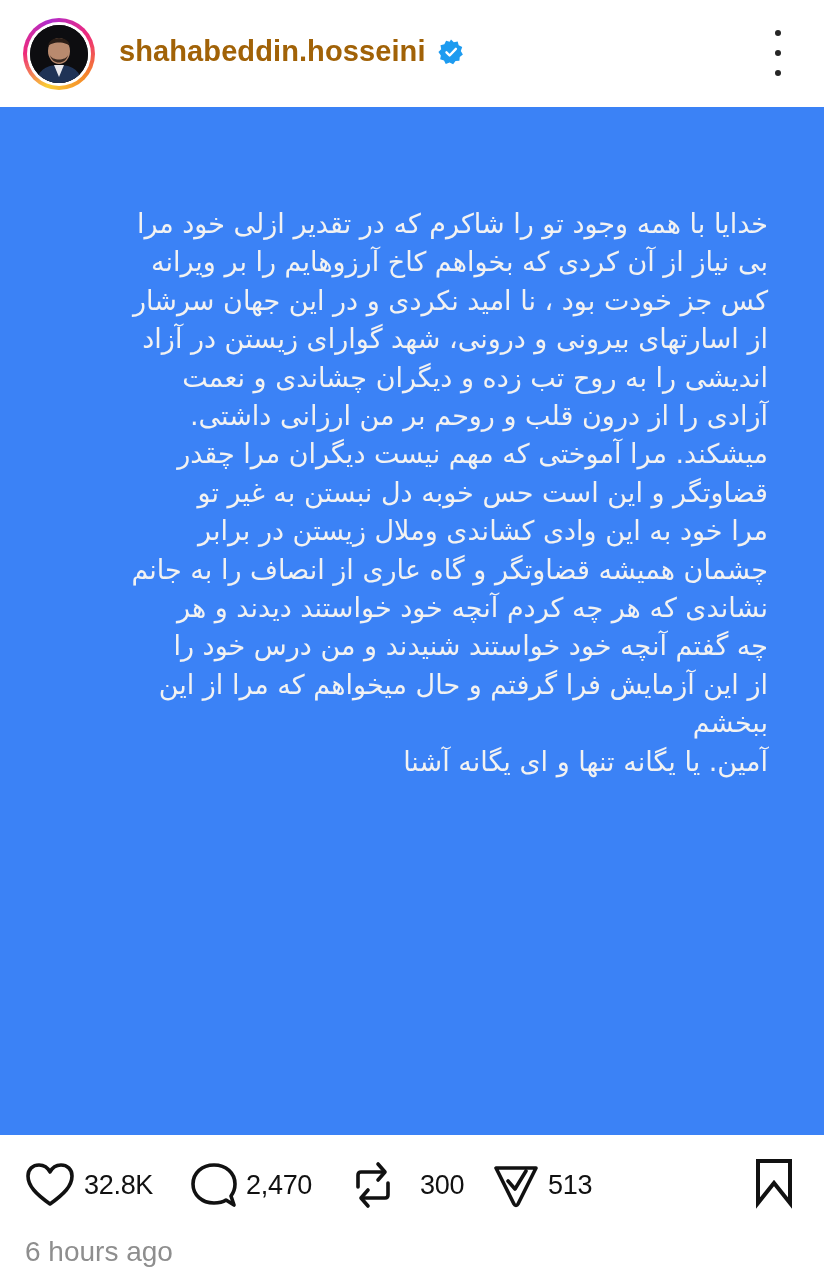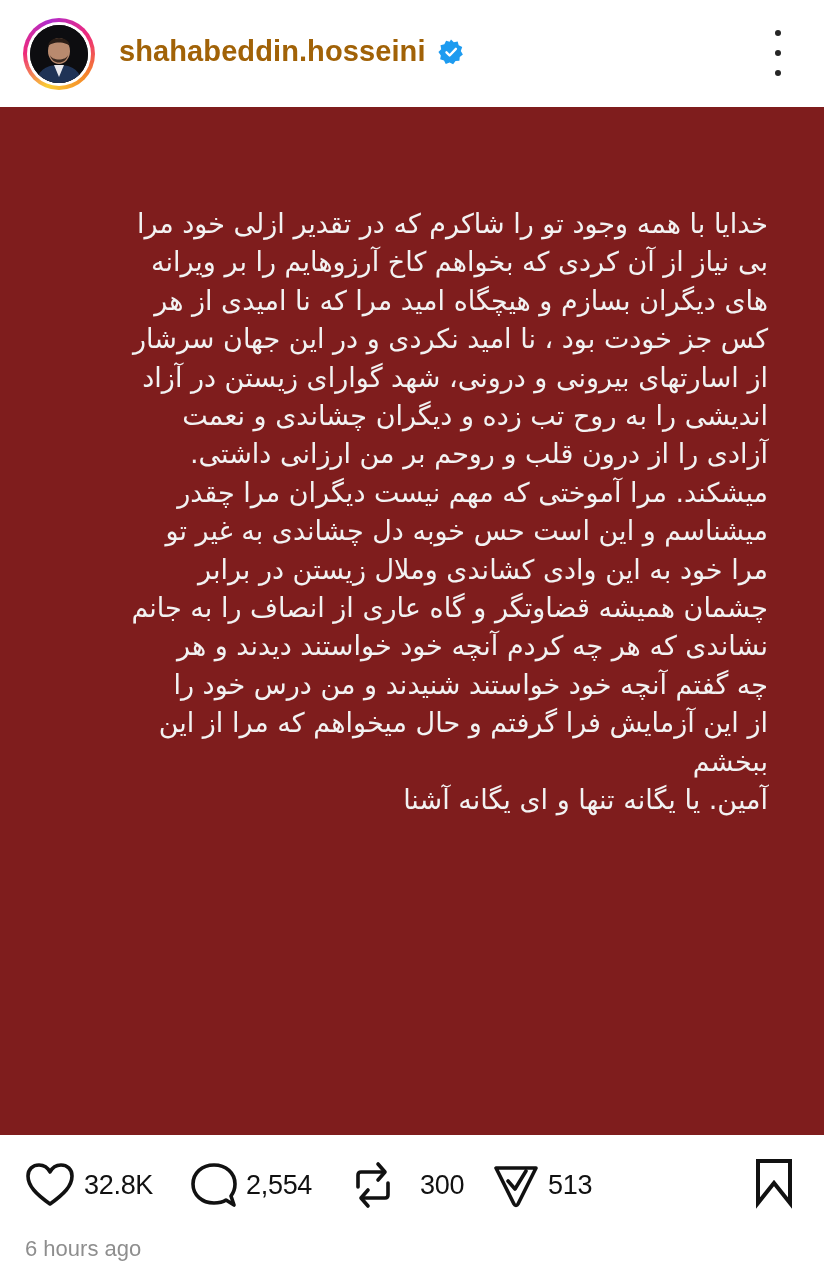"خدایا با همه وجود تو" .media { background: #7f1d1d -> #3b82f6 }
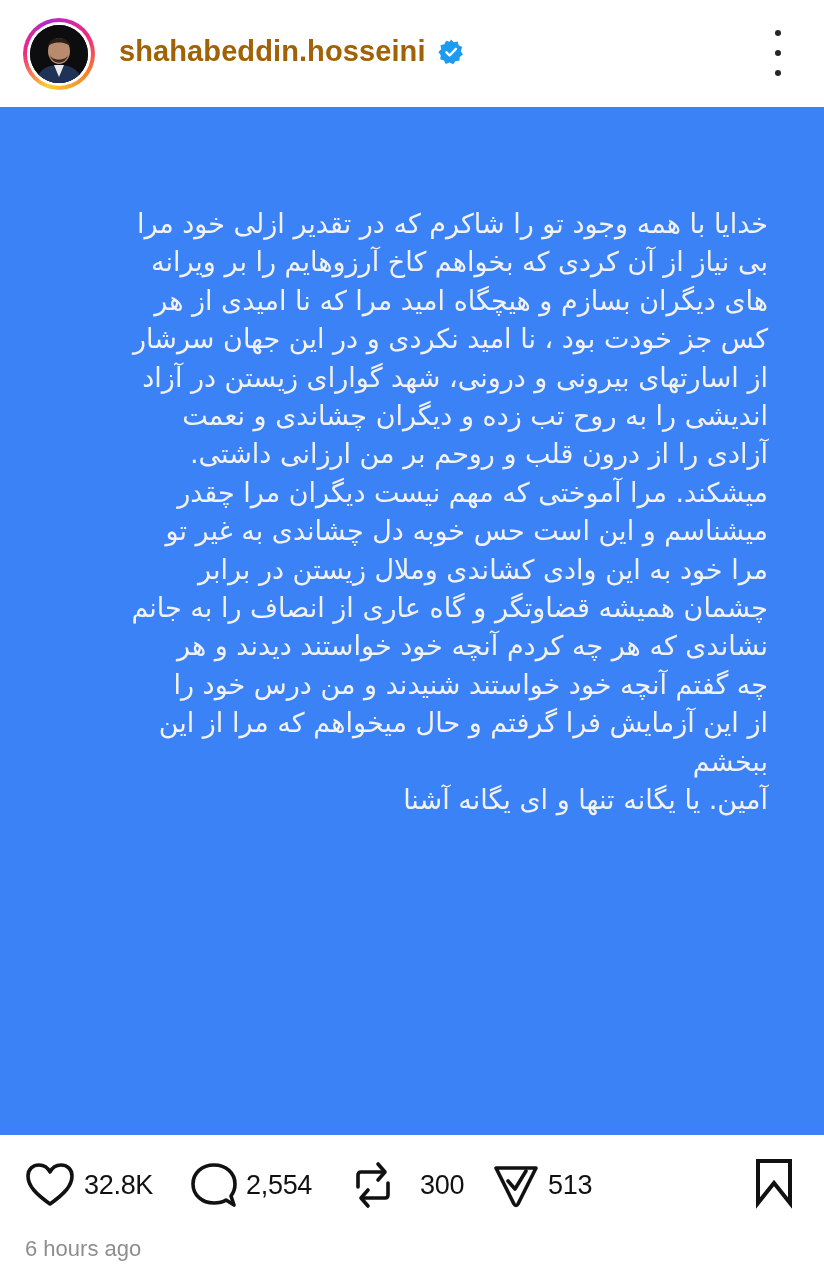"های دیگران بسازم و هیچگاه" span.line { html: <span>های دیگران بسازم و هیچگاه امید مرا که نا امیدی از هر</span> -> none }
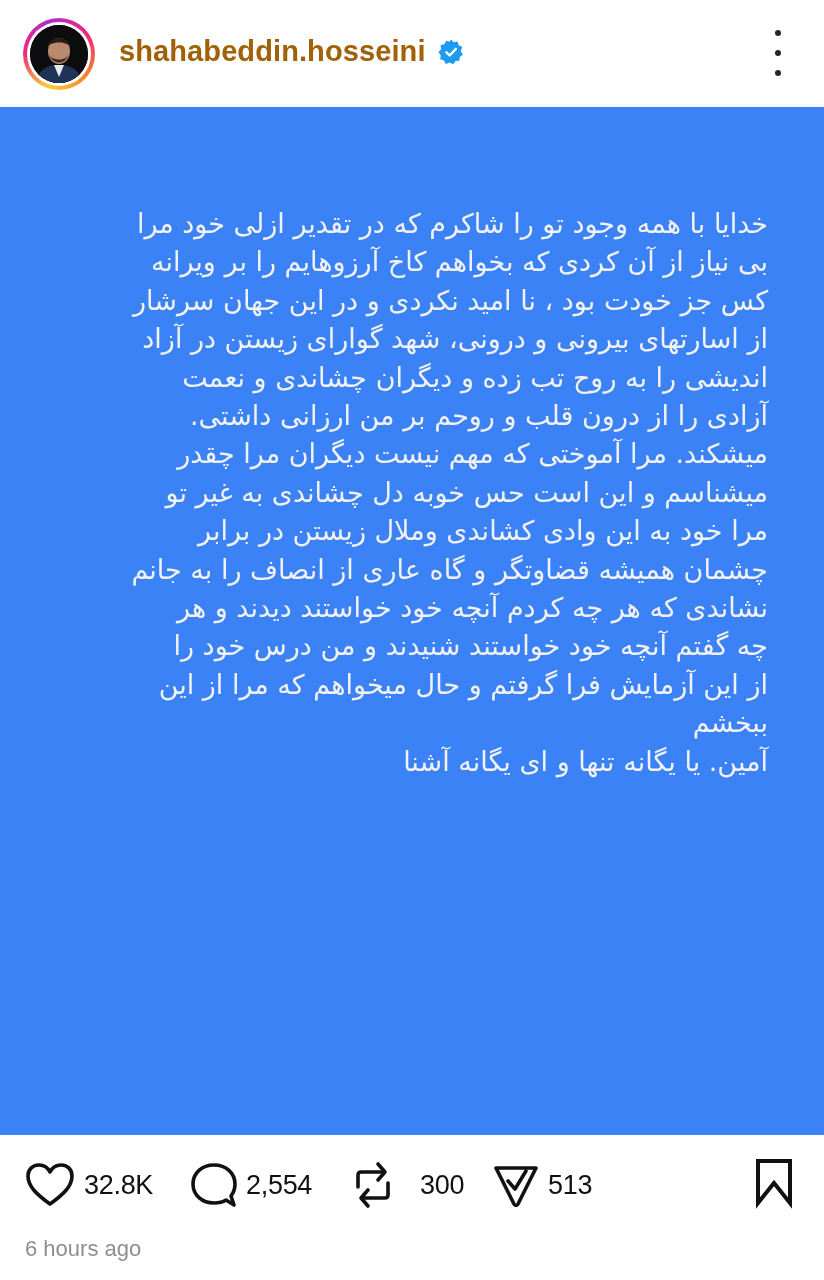"میشناسم و این است حس" span.line { text: میشناسم و این است حس خوبه دل چشاندی -> قضاوتگر و این است حس خوبه دل نبستن }
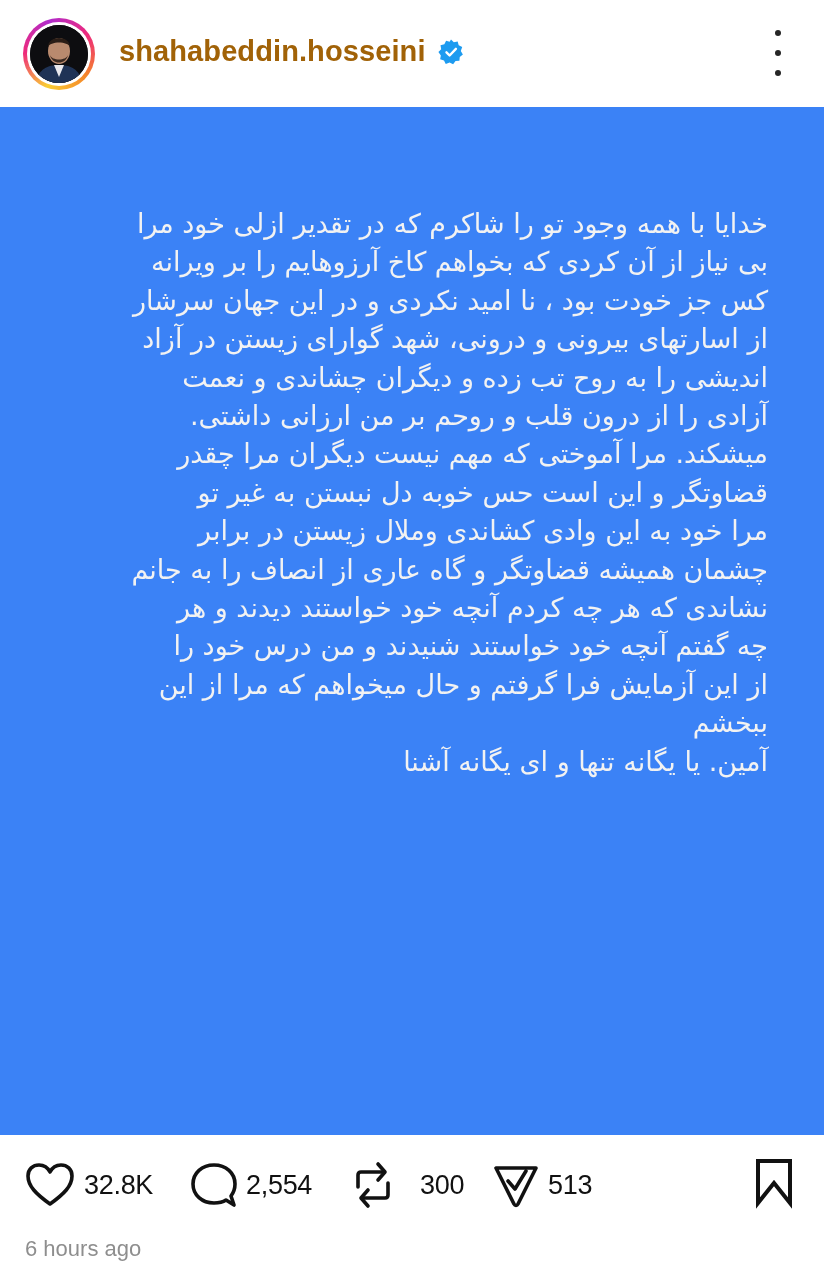"2,554" span.count { text: 2,554 -> 2,470 }
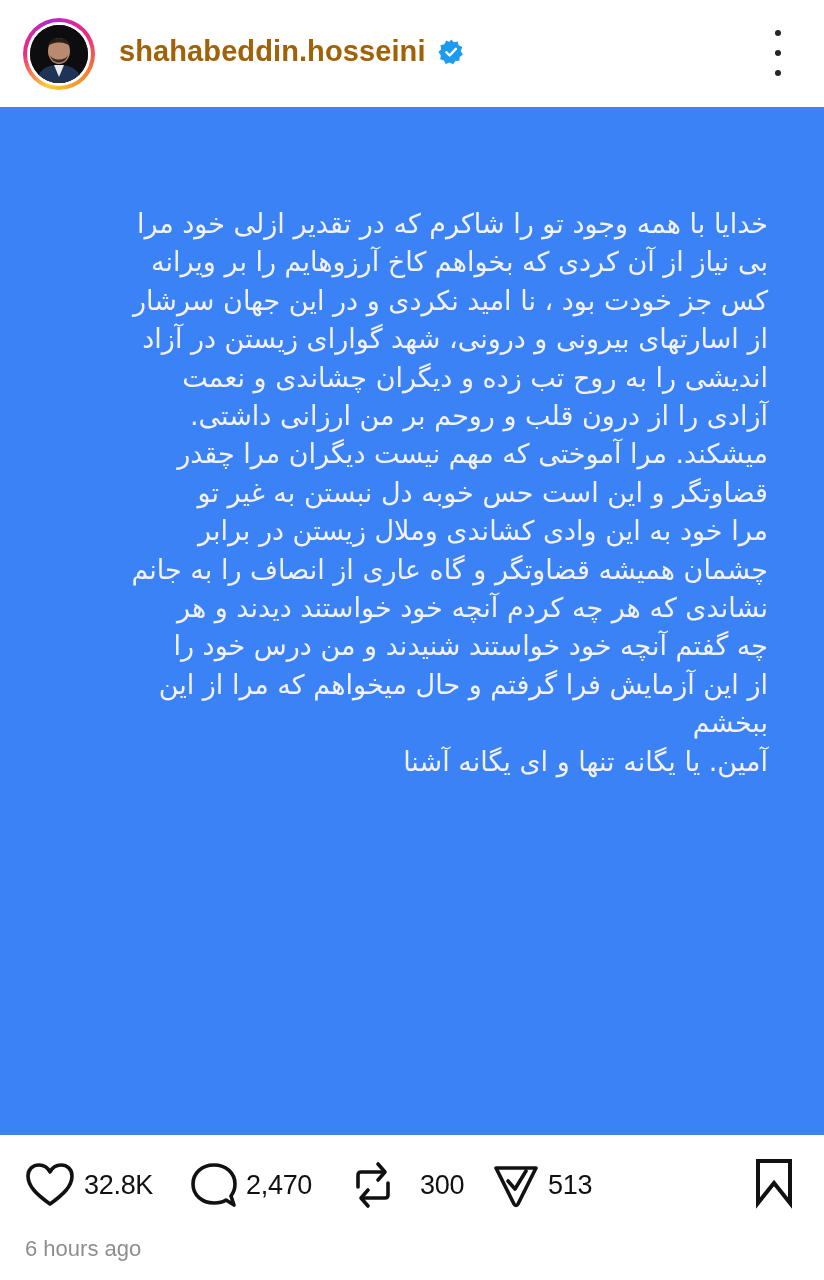"6 hours ago" .time { font-size: 22px -> 28px }
